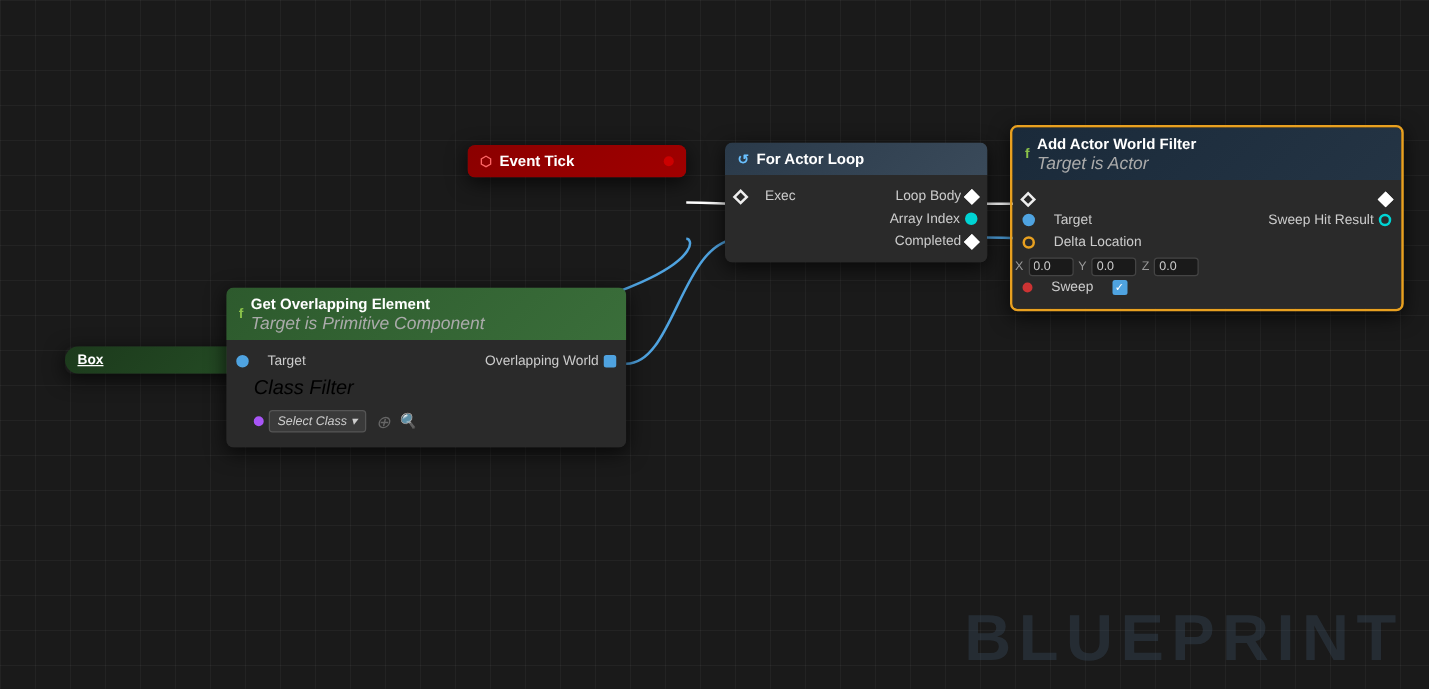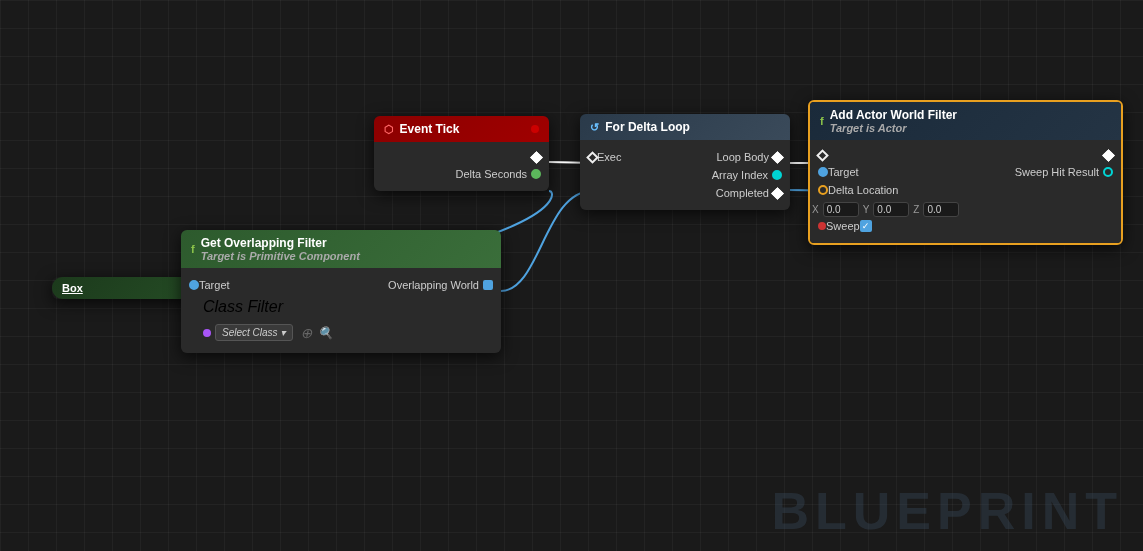"For Delta Loop" span { text: Delta -> Actor }
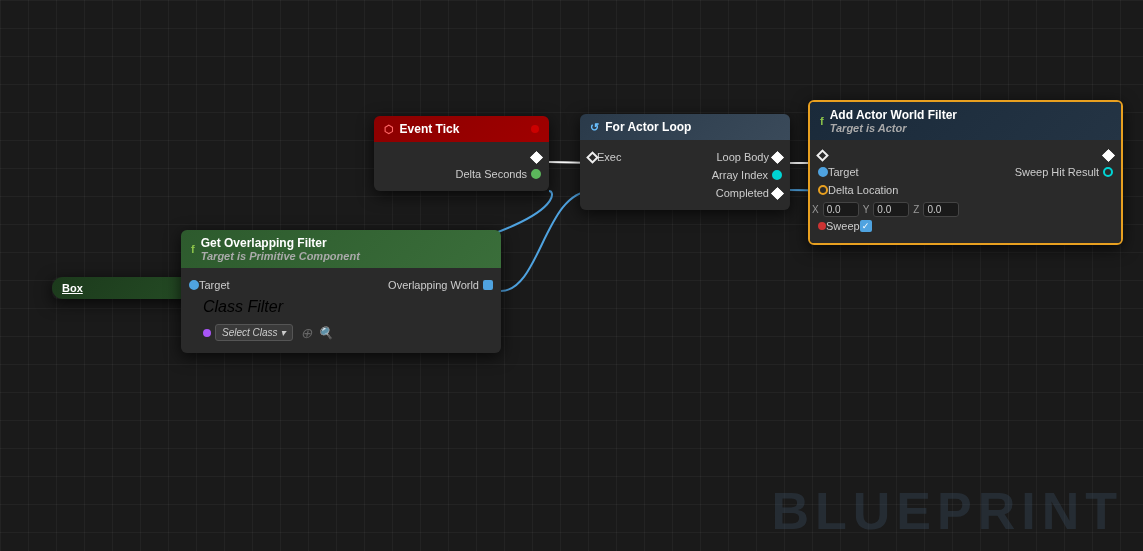"Target is Actor" .node-subtitle { font-size: 11px -> 14px; font-weight: 700 -> 400 }
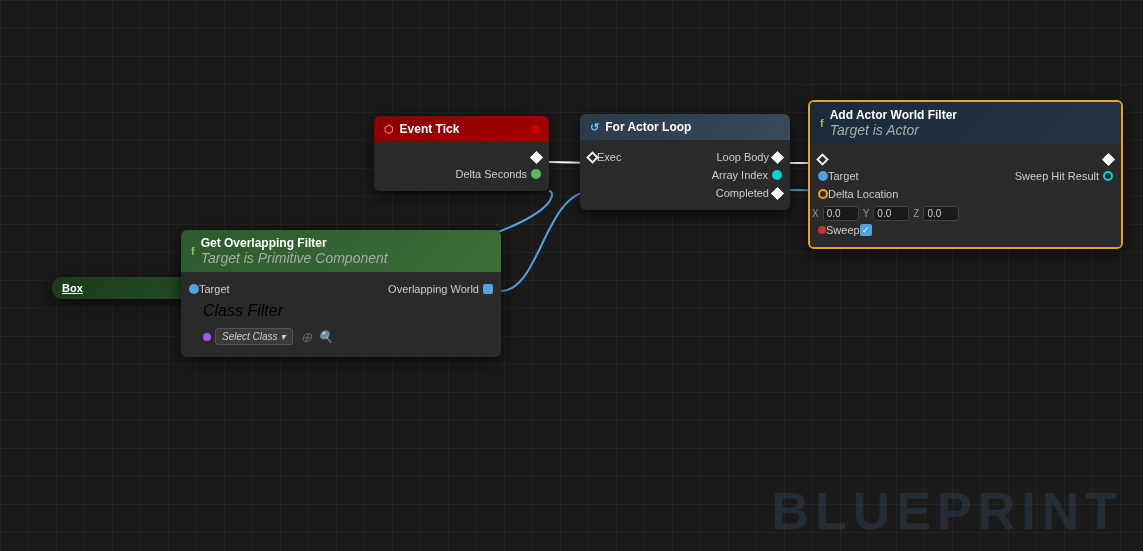"Exec" .node-row .left { gap: 0 -> 15px }
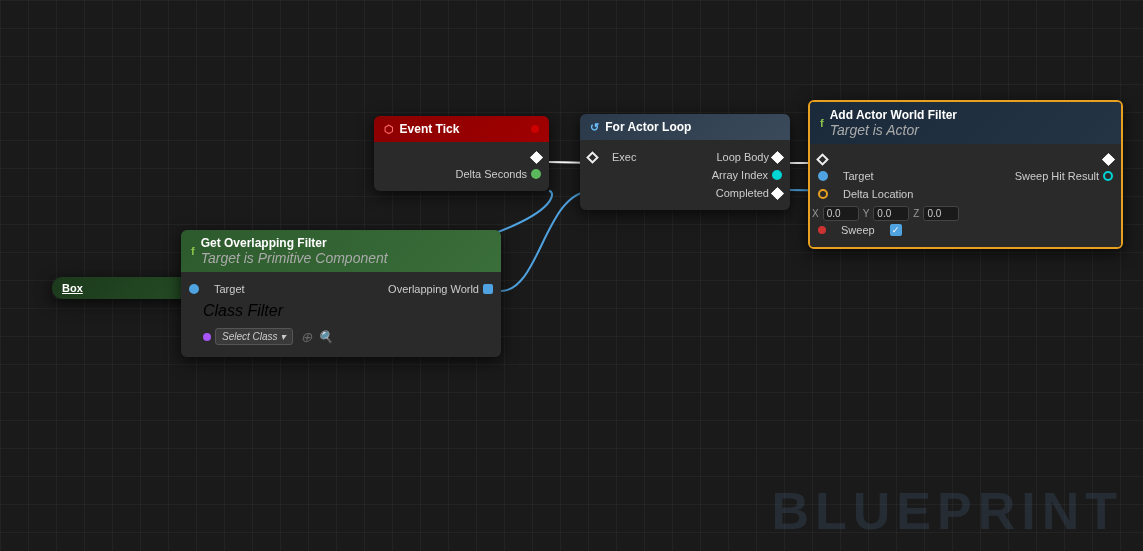"Delta Seconds" div.node-body { html: <div> <div> <div></div> <div> <span></span> </div> </div> <div> <div></div> <div> <span>Delta Seconds</span> <span></span> </div> </div> </div> -> none }
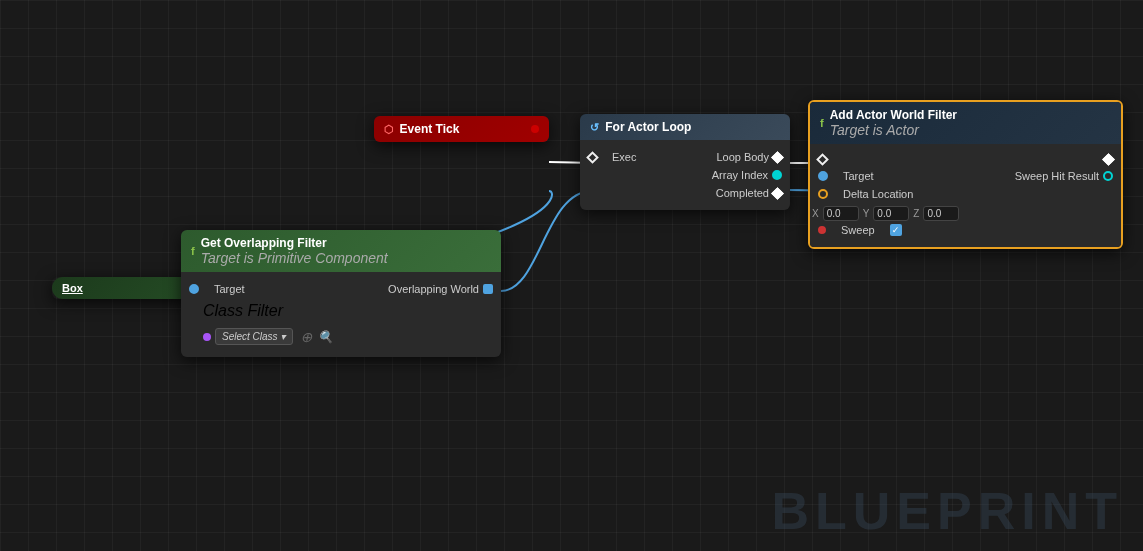"Get Overlapping Filter" div { text: Filter -> Element }
